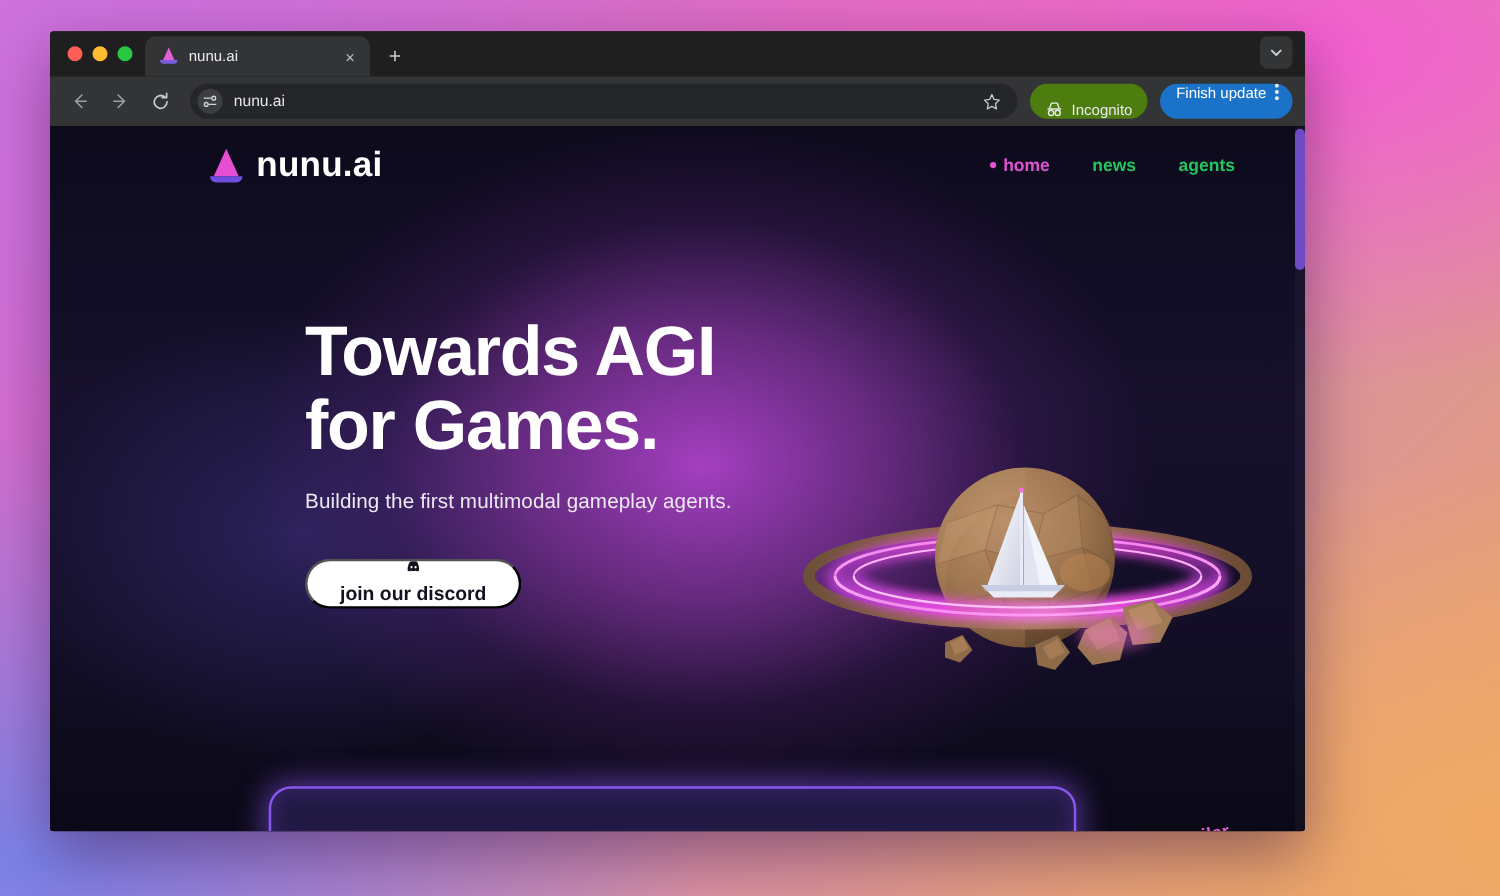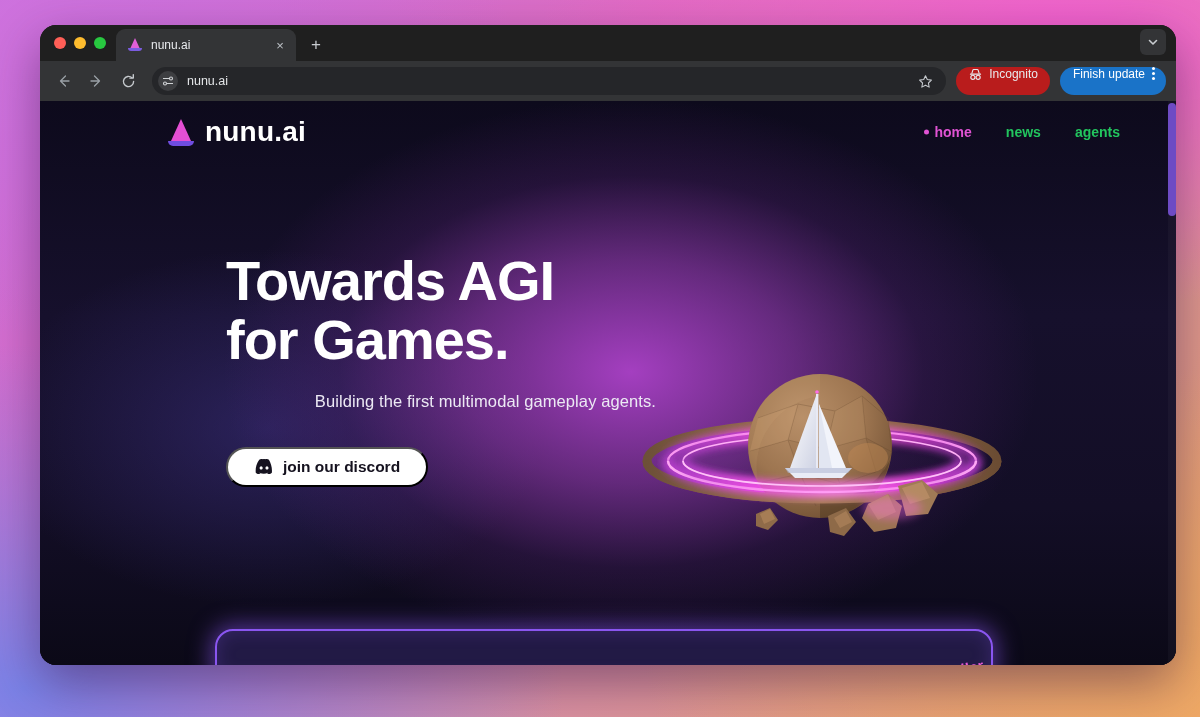"nunu.ai" .browser-window { border-radius: 16px -> 3px; width: 1136px -> 1004px }
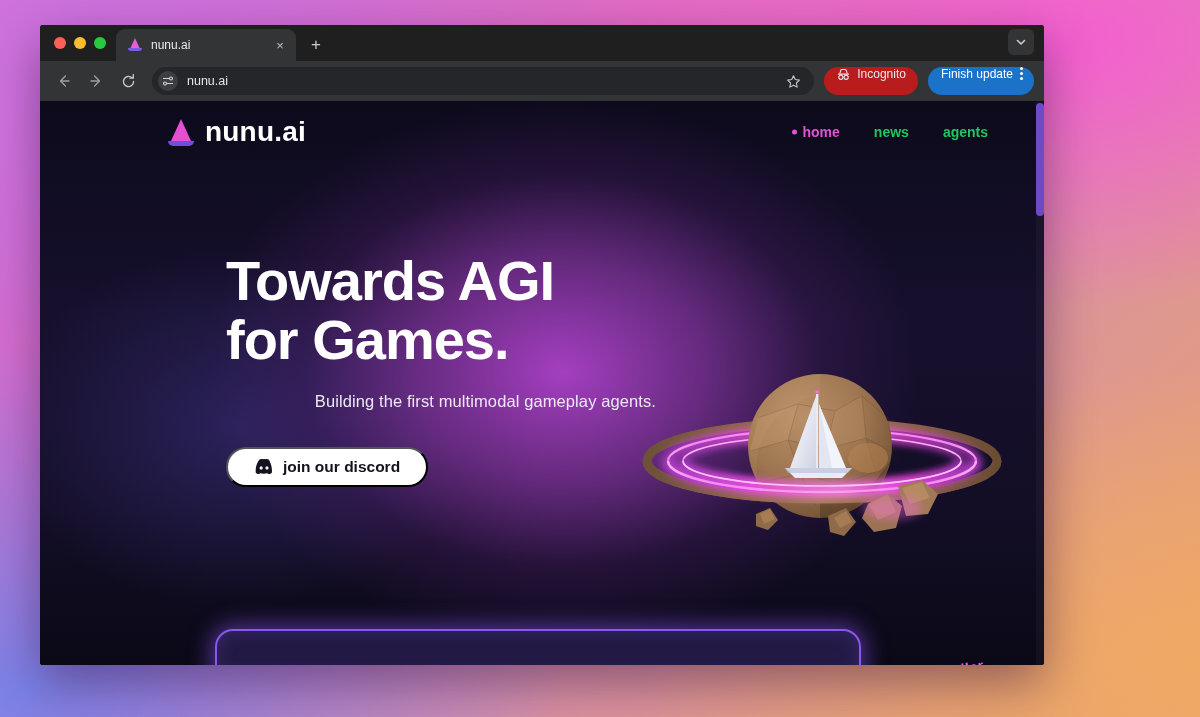"Incognito" .incognito-pill { align-items: flex-start -> flex-end; background: #b91c1c -> #4d7c0f }
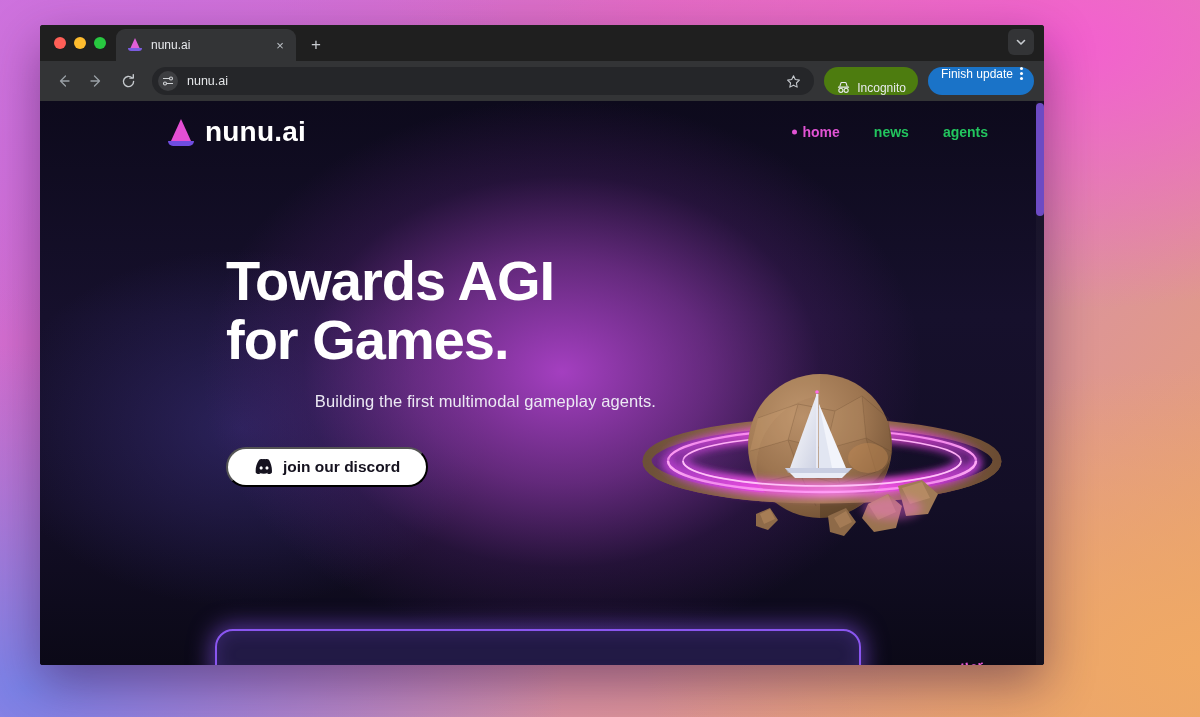"Towards AGI" .hero { left: 186px -> 204px }
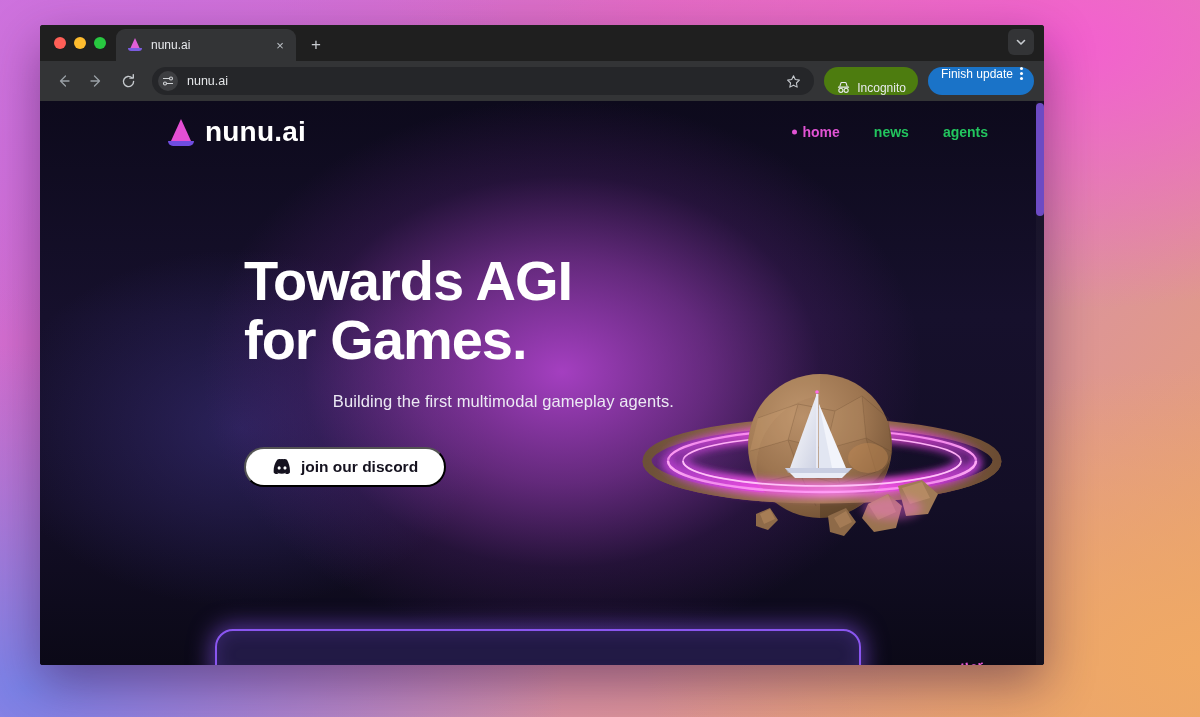"Building the first multimodal gameplay" .hero-sub { text-align: right -> none }
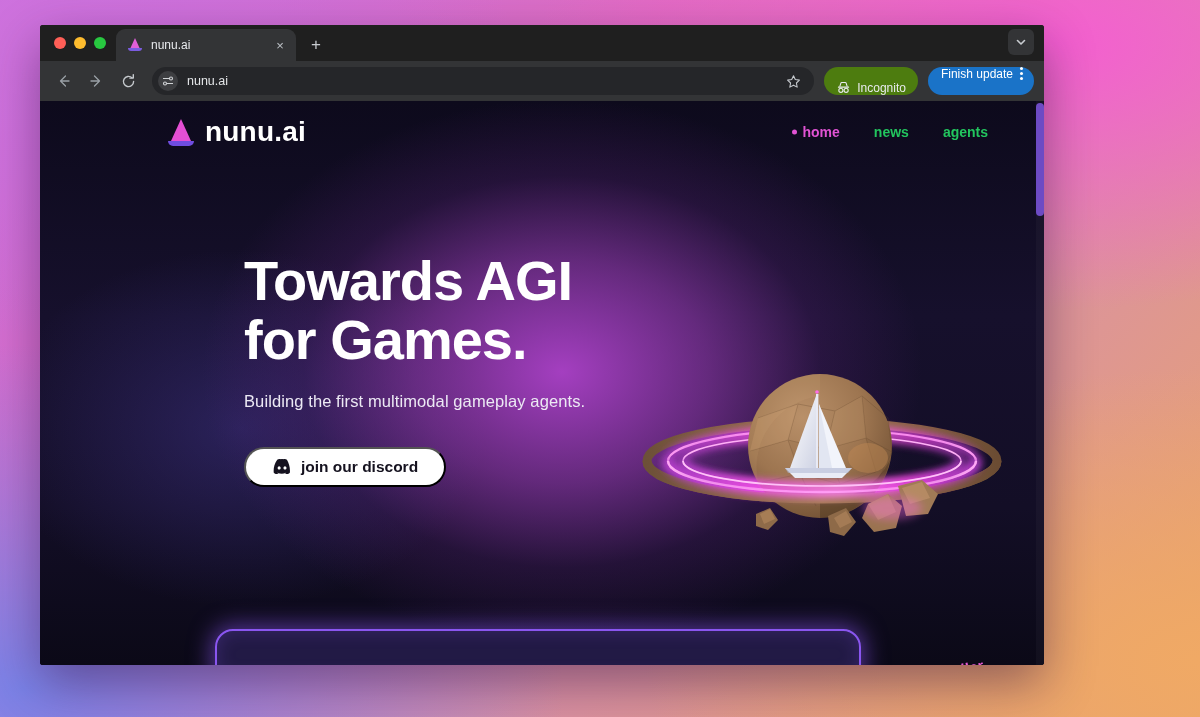"join our discord" .btn { flex-direction: none -> column }
